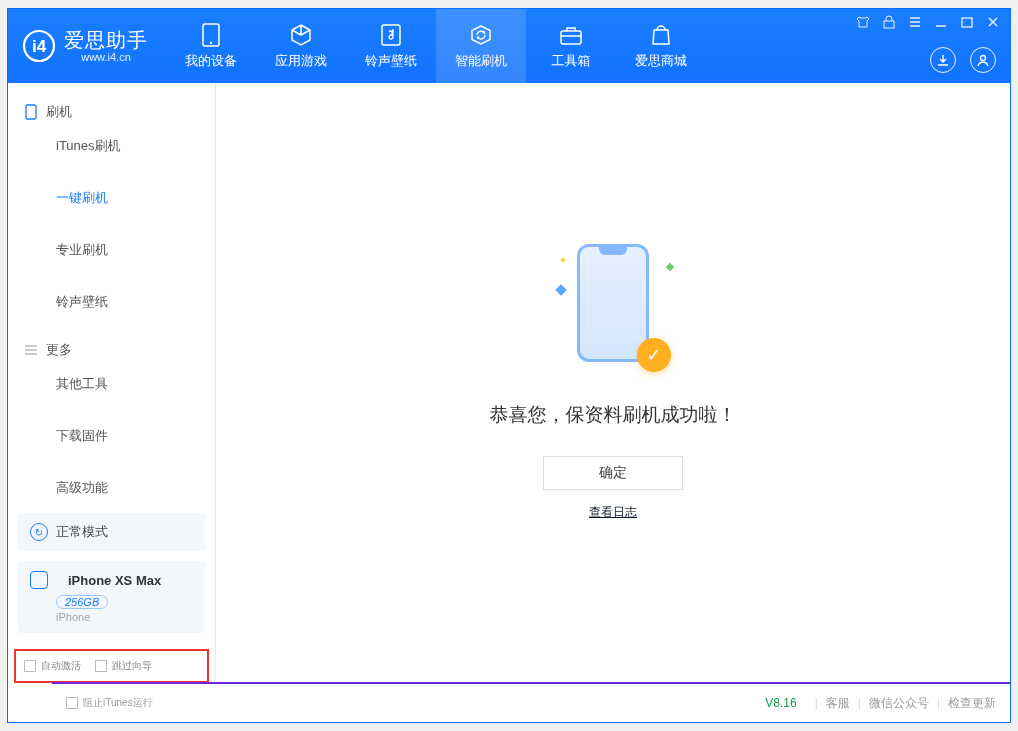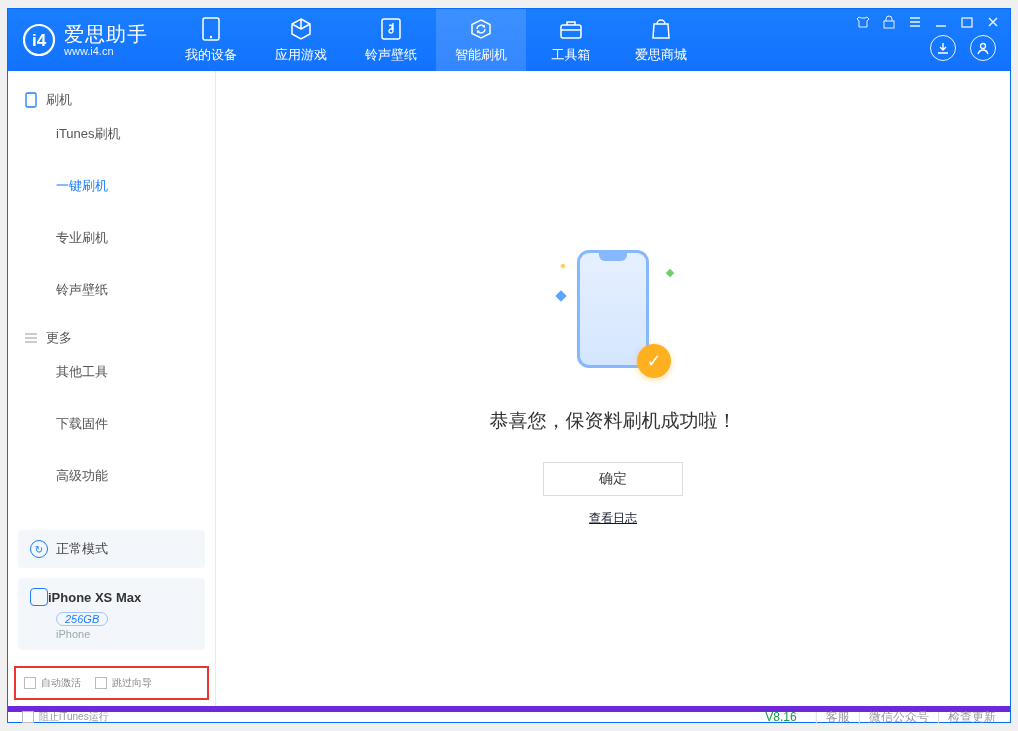"i4" .header { height: 62px -> 74px; text-align: none -> center }
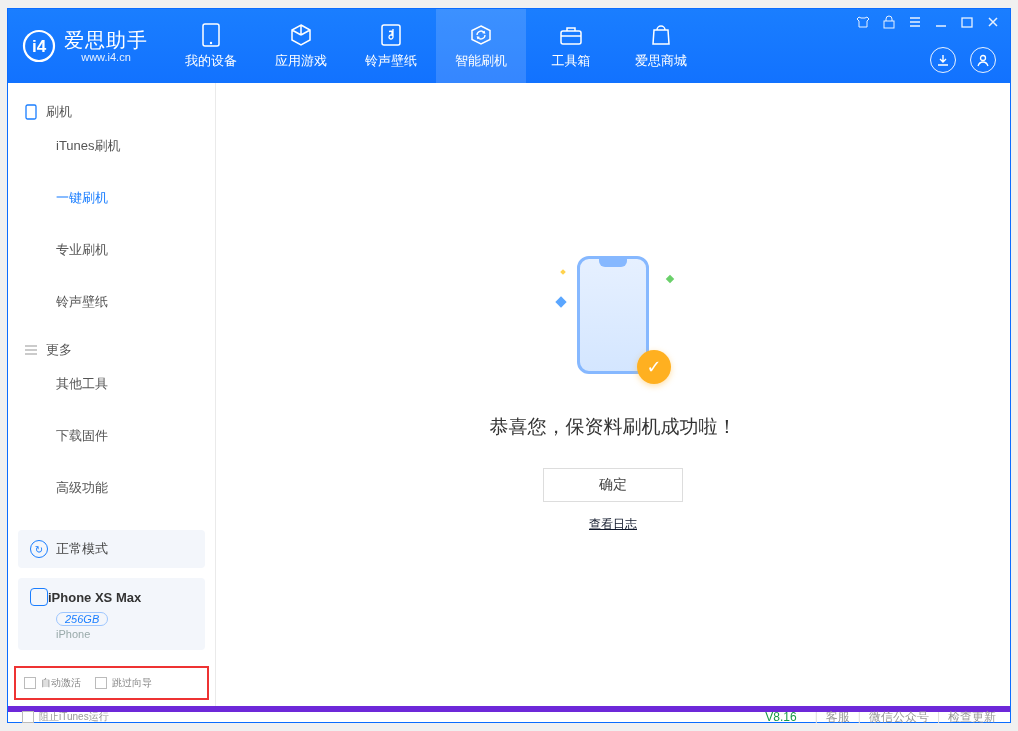"iPhone XS Max" .device-row { gap: 0 -> 20px }
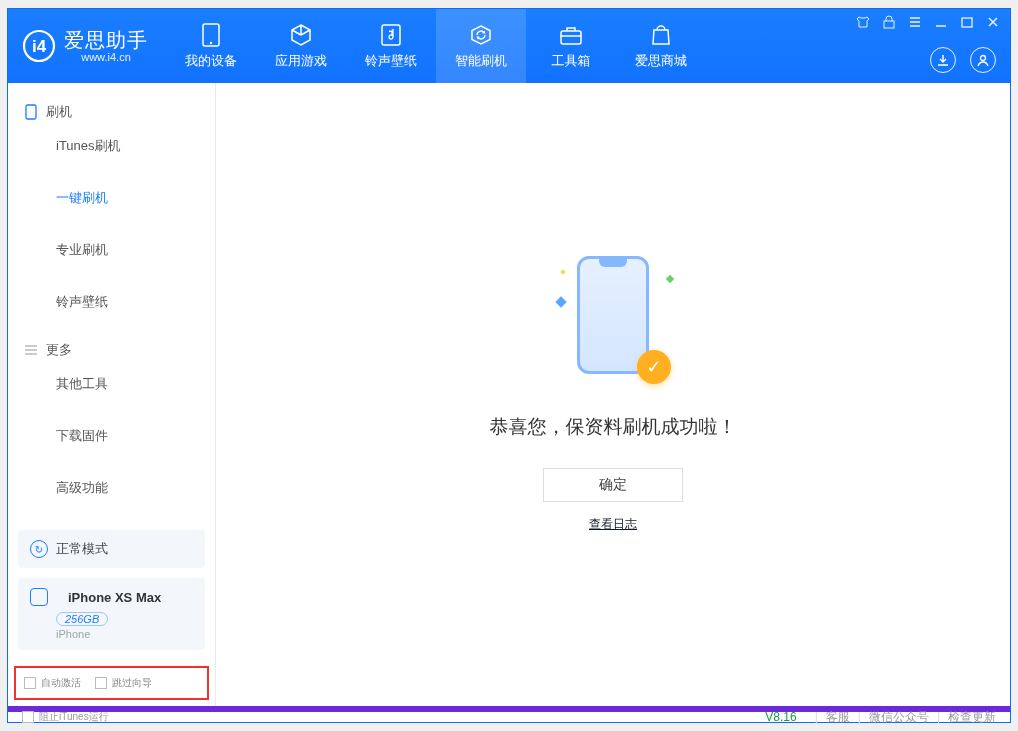"阻止iTunes运行" .footer { border-top: 6px solid #6d28d9 -> 2px solid #6d28d9; height: 16px -> 40px; margin-left: none -> 44px }
